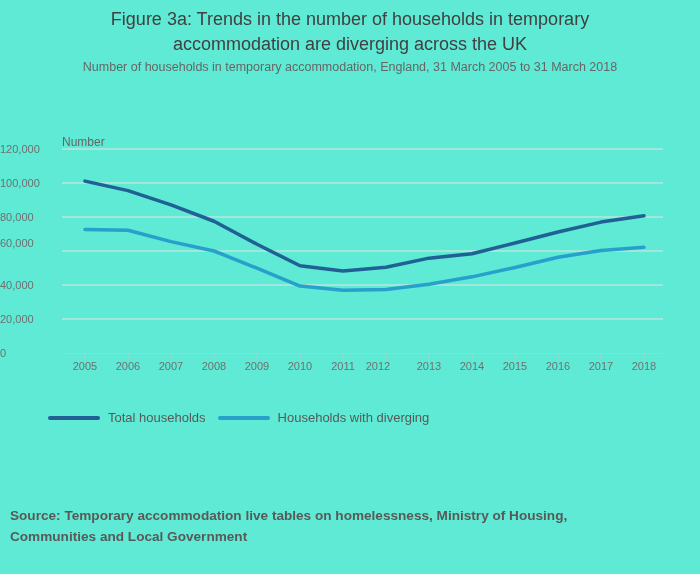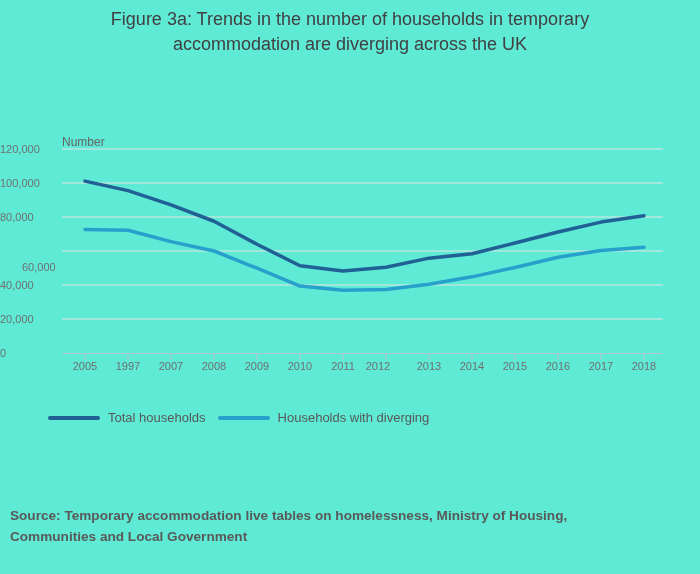"Number of households in temporary" div.chart-subtitle { html: none -> <div>Number of households in temporary accommodation, England, 31 March 2005 to 31 March 2018</div> }
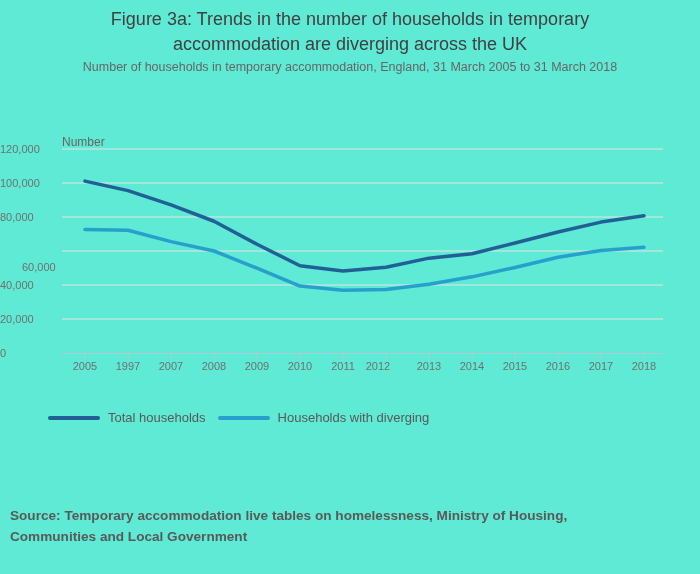"60,000" div.y-tick-label { padding-left: 22px -> none; top: 260px -> 236px }
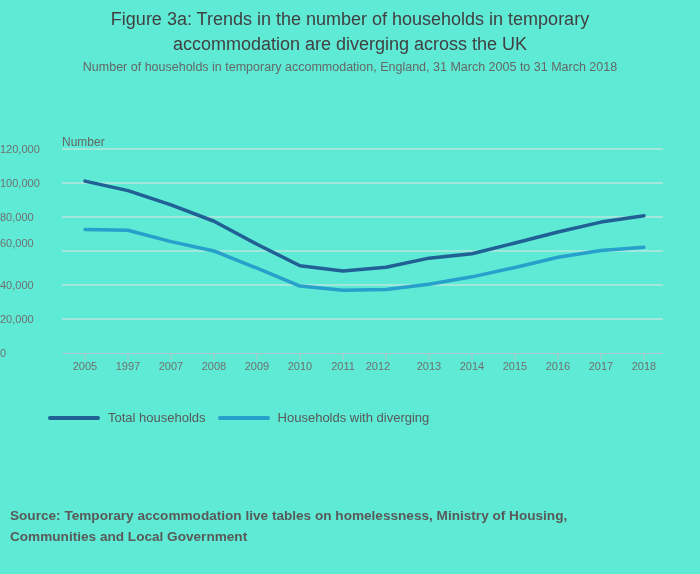"1997" div.x-tick-label { text: 1997 -> 2006 }
